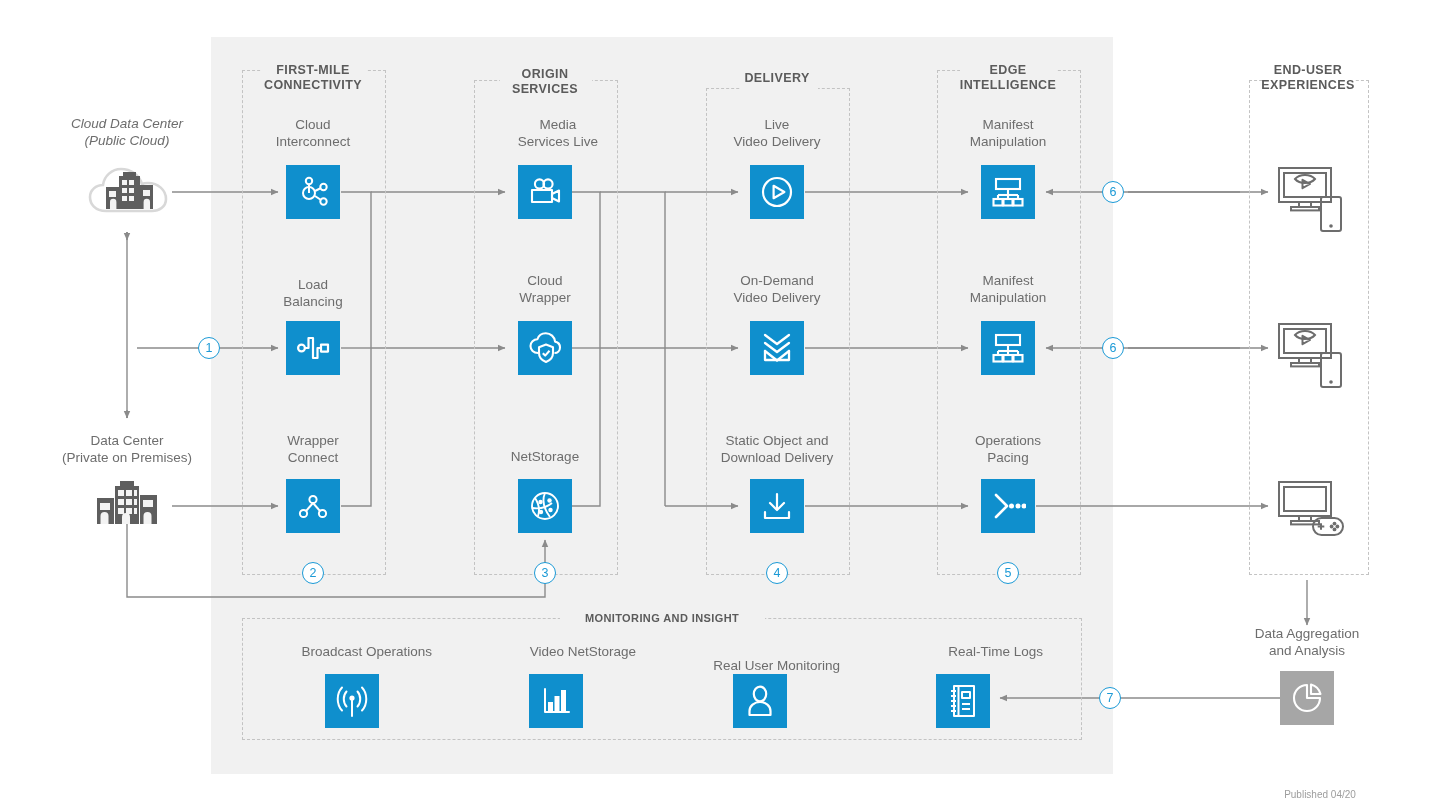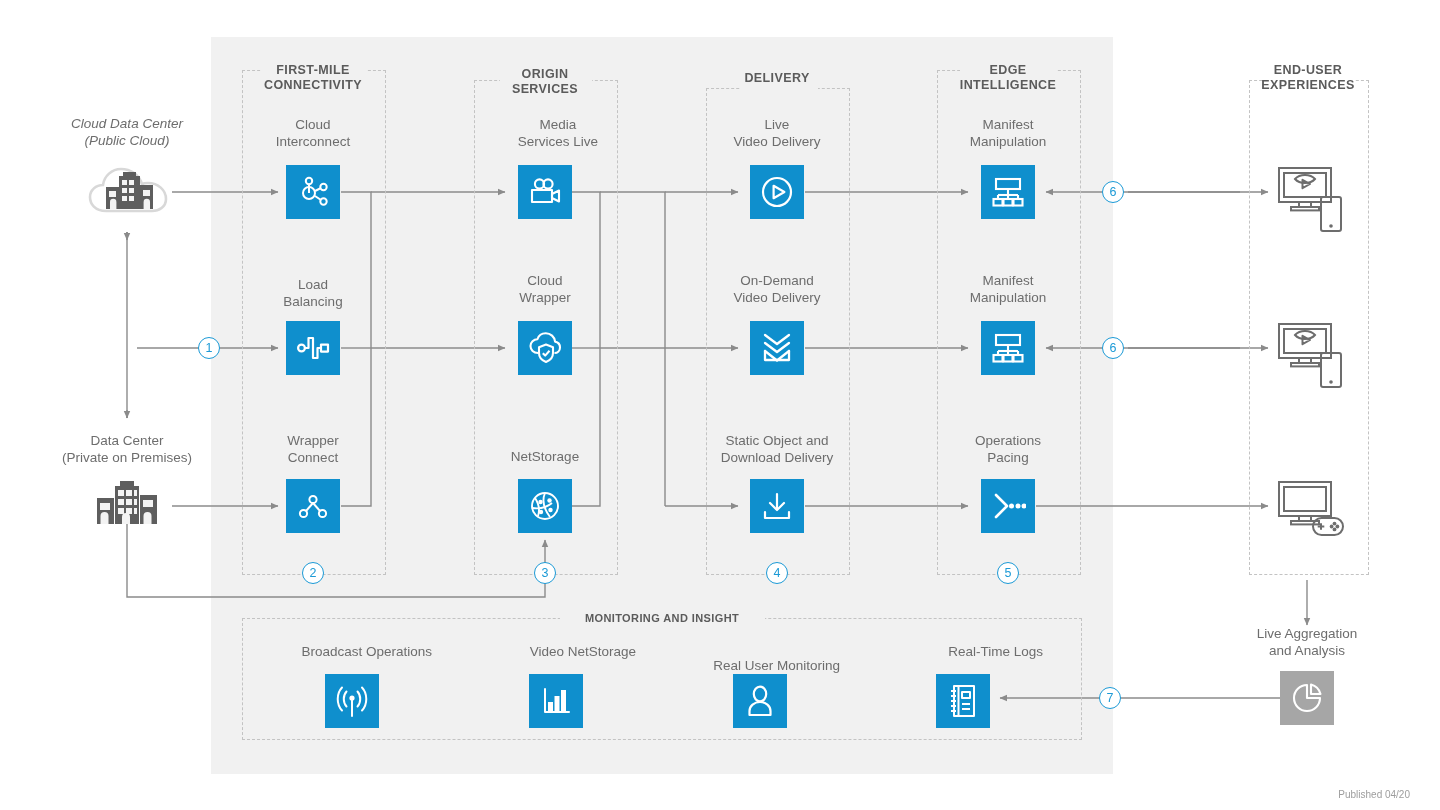"Live Aggregation" div { text: Live -> Data }
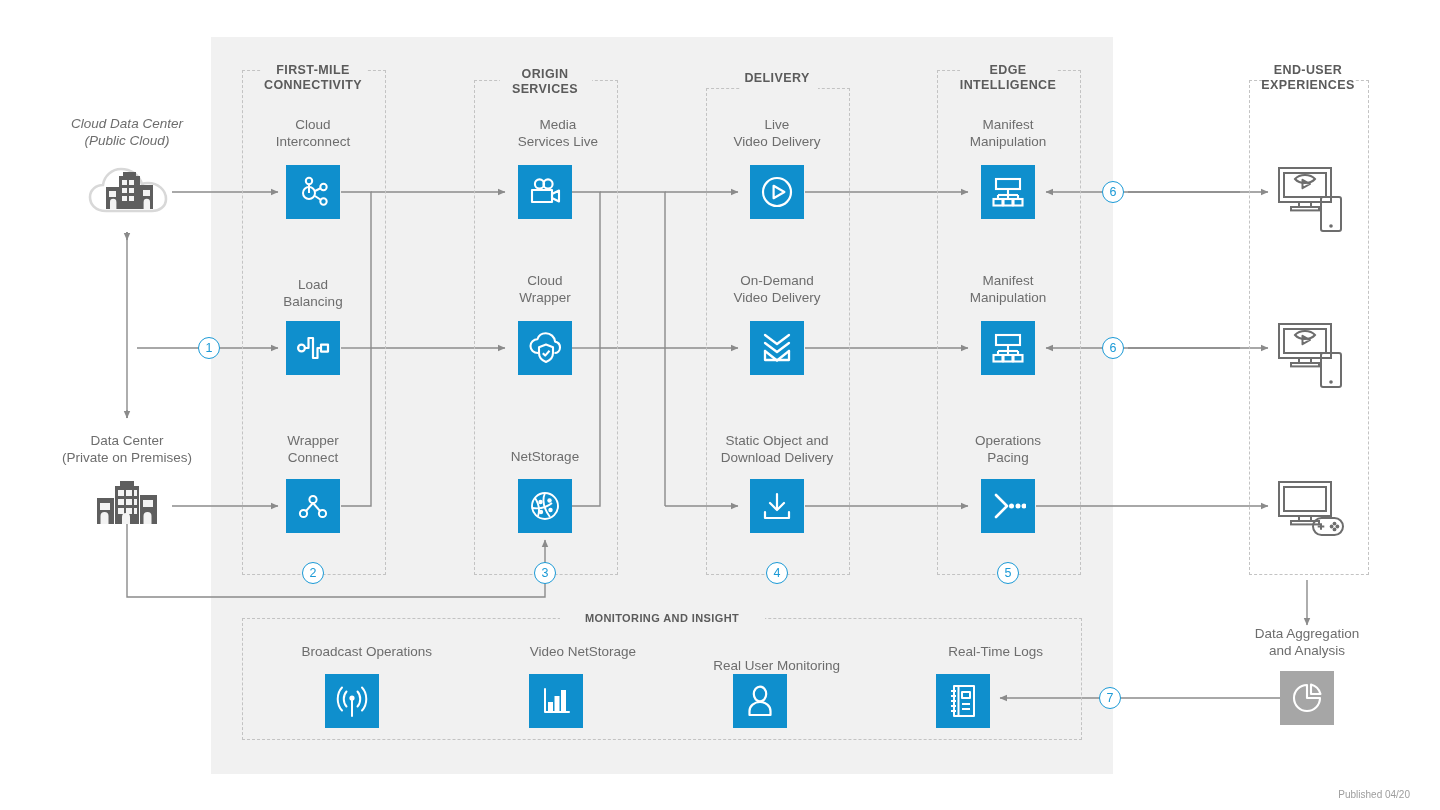"Published 04/20" .footer-note { text-align: right -> center }
